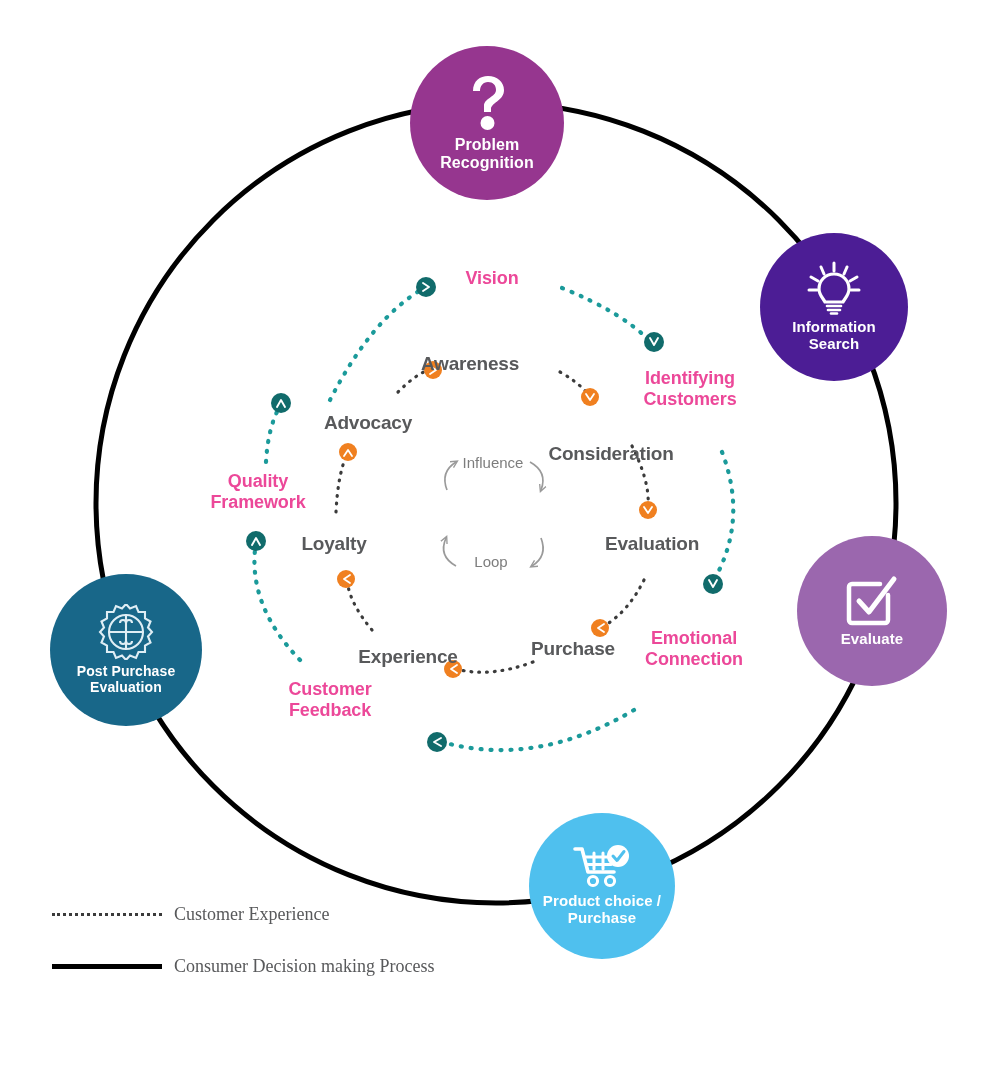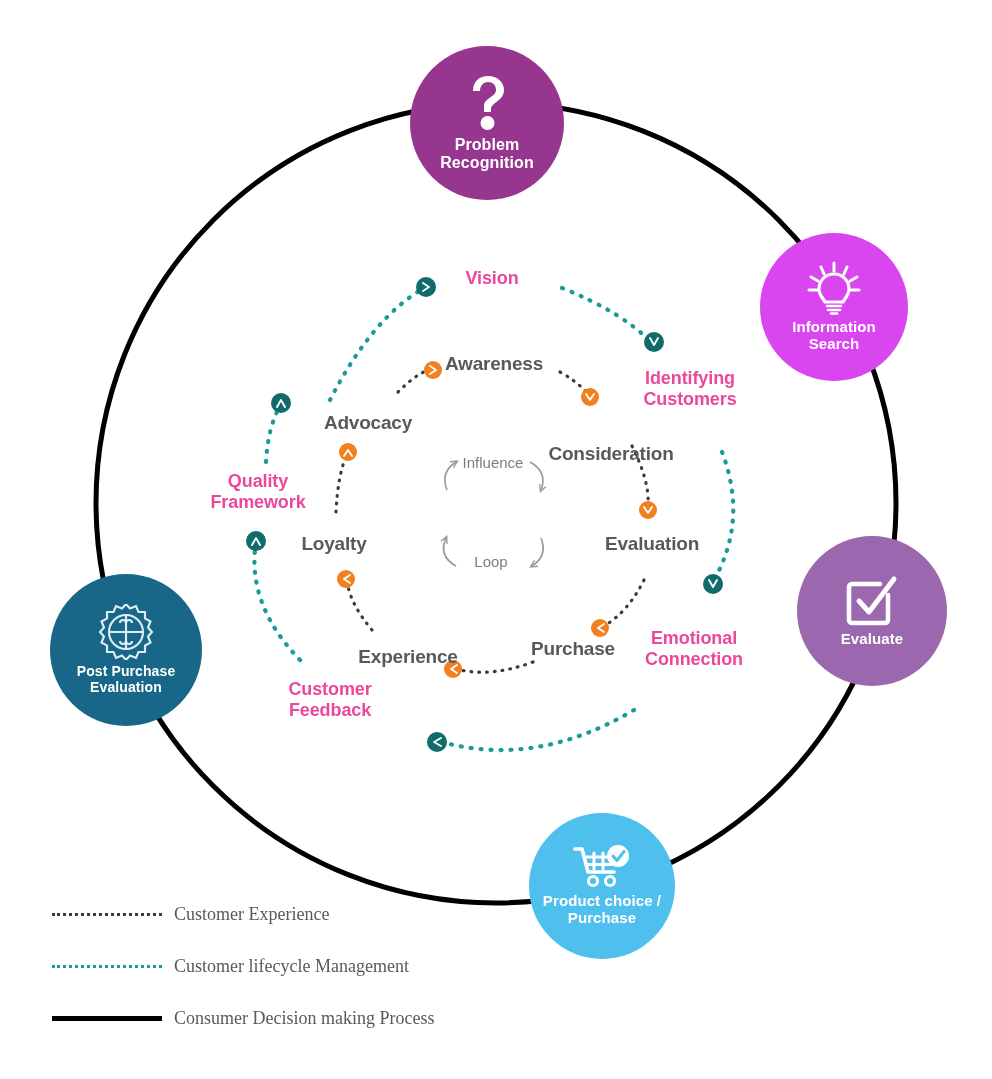"Information" div.node { background: #d946ef -> #4c1d95 }
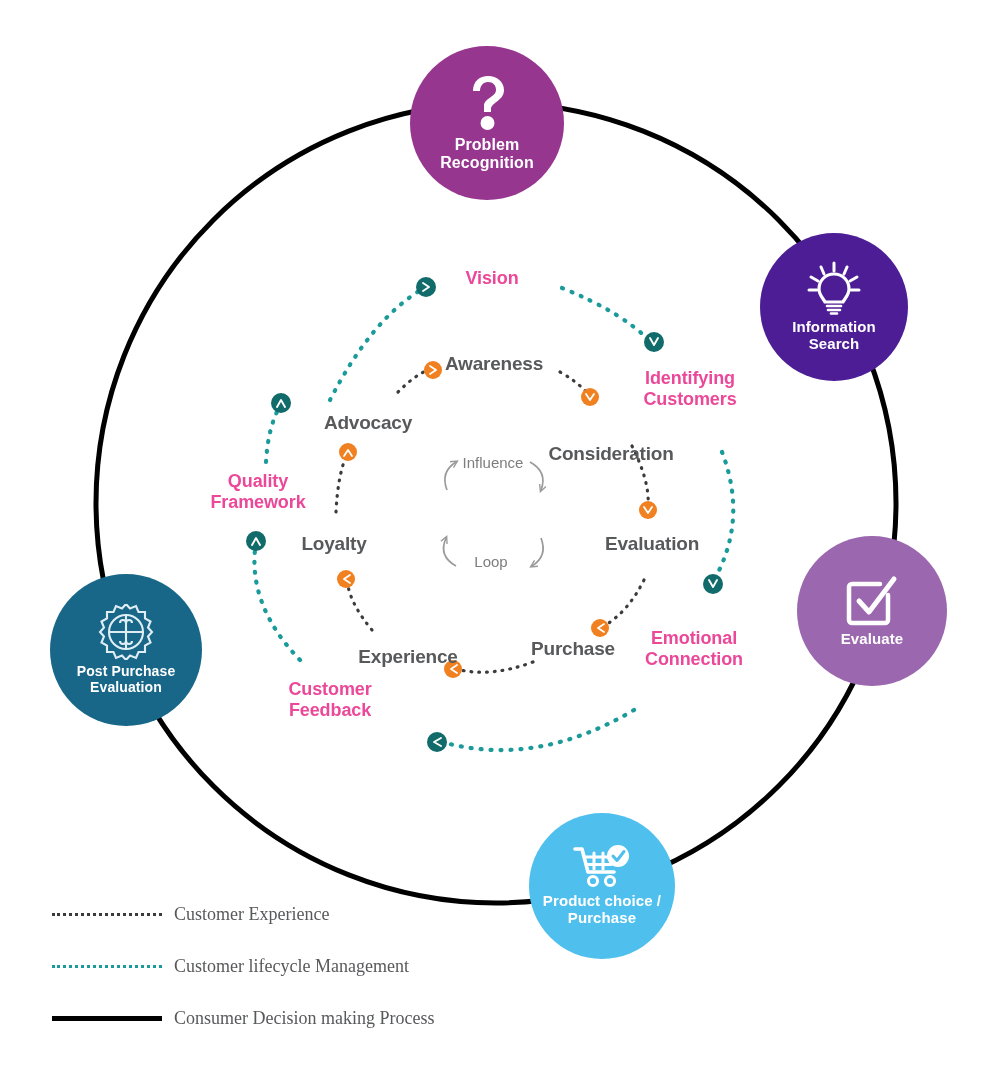"Awareness" div.ring-label { left: 494px -> 470px }
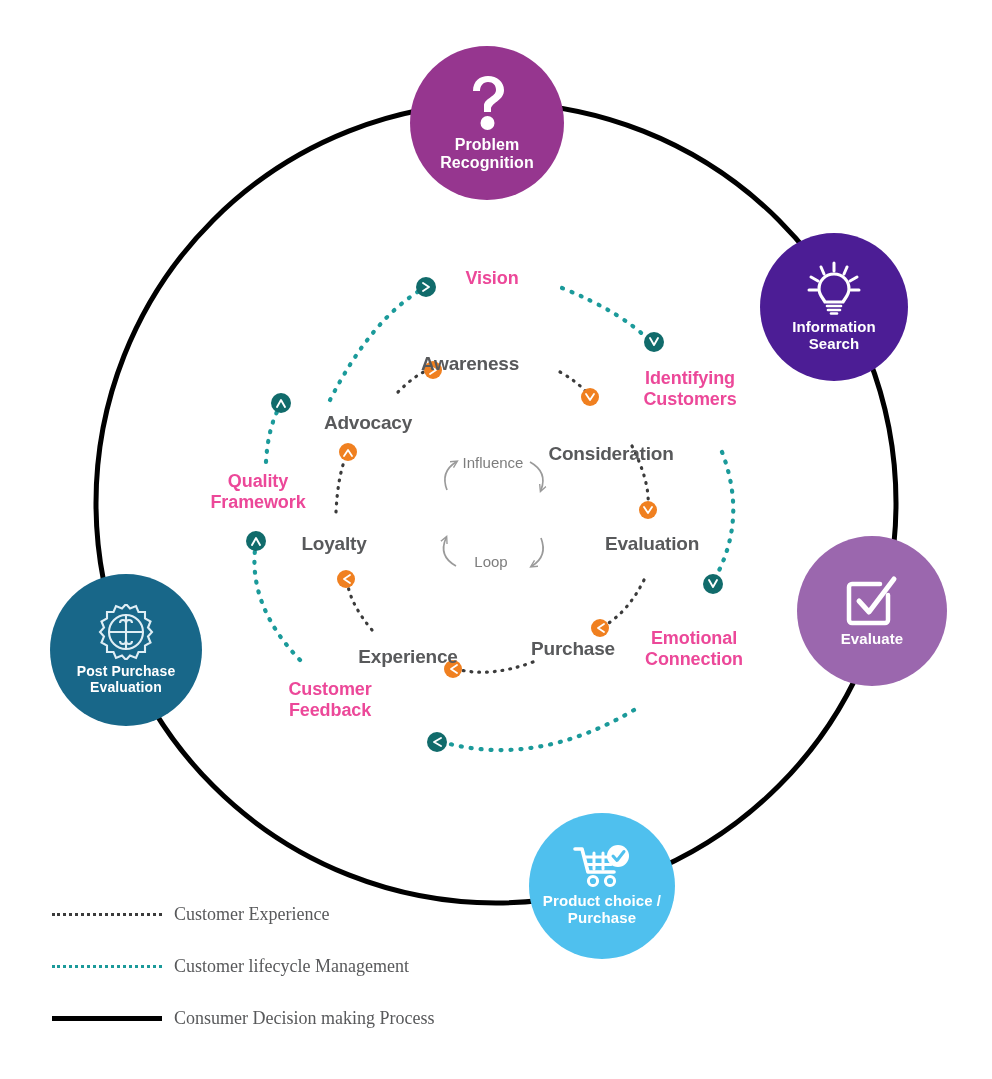"Customer lifecycle Management" div.legend-row { html: <div> <div></div> <div>Customer lifecycle Management</div> </div> -> none }
